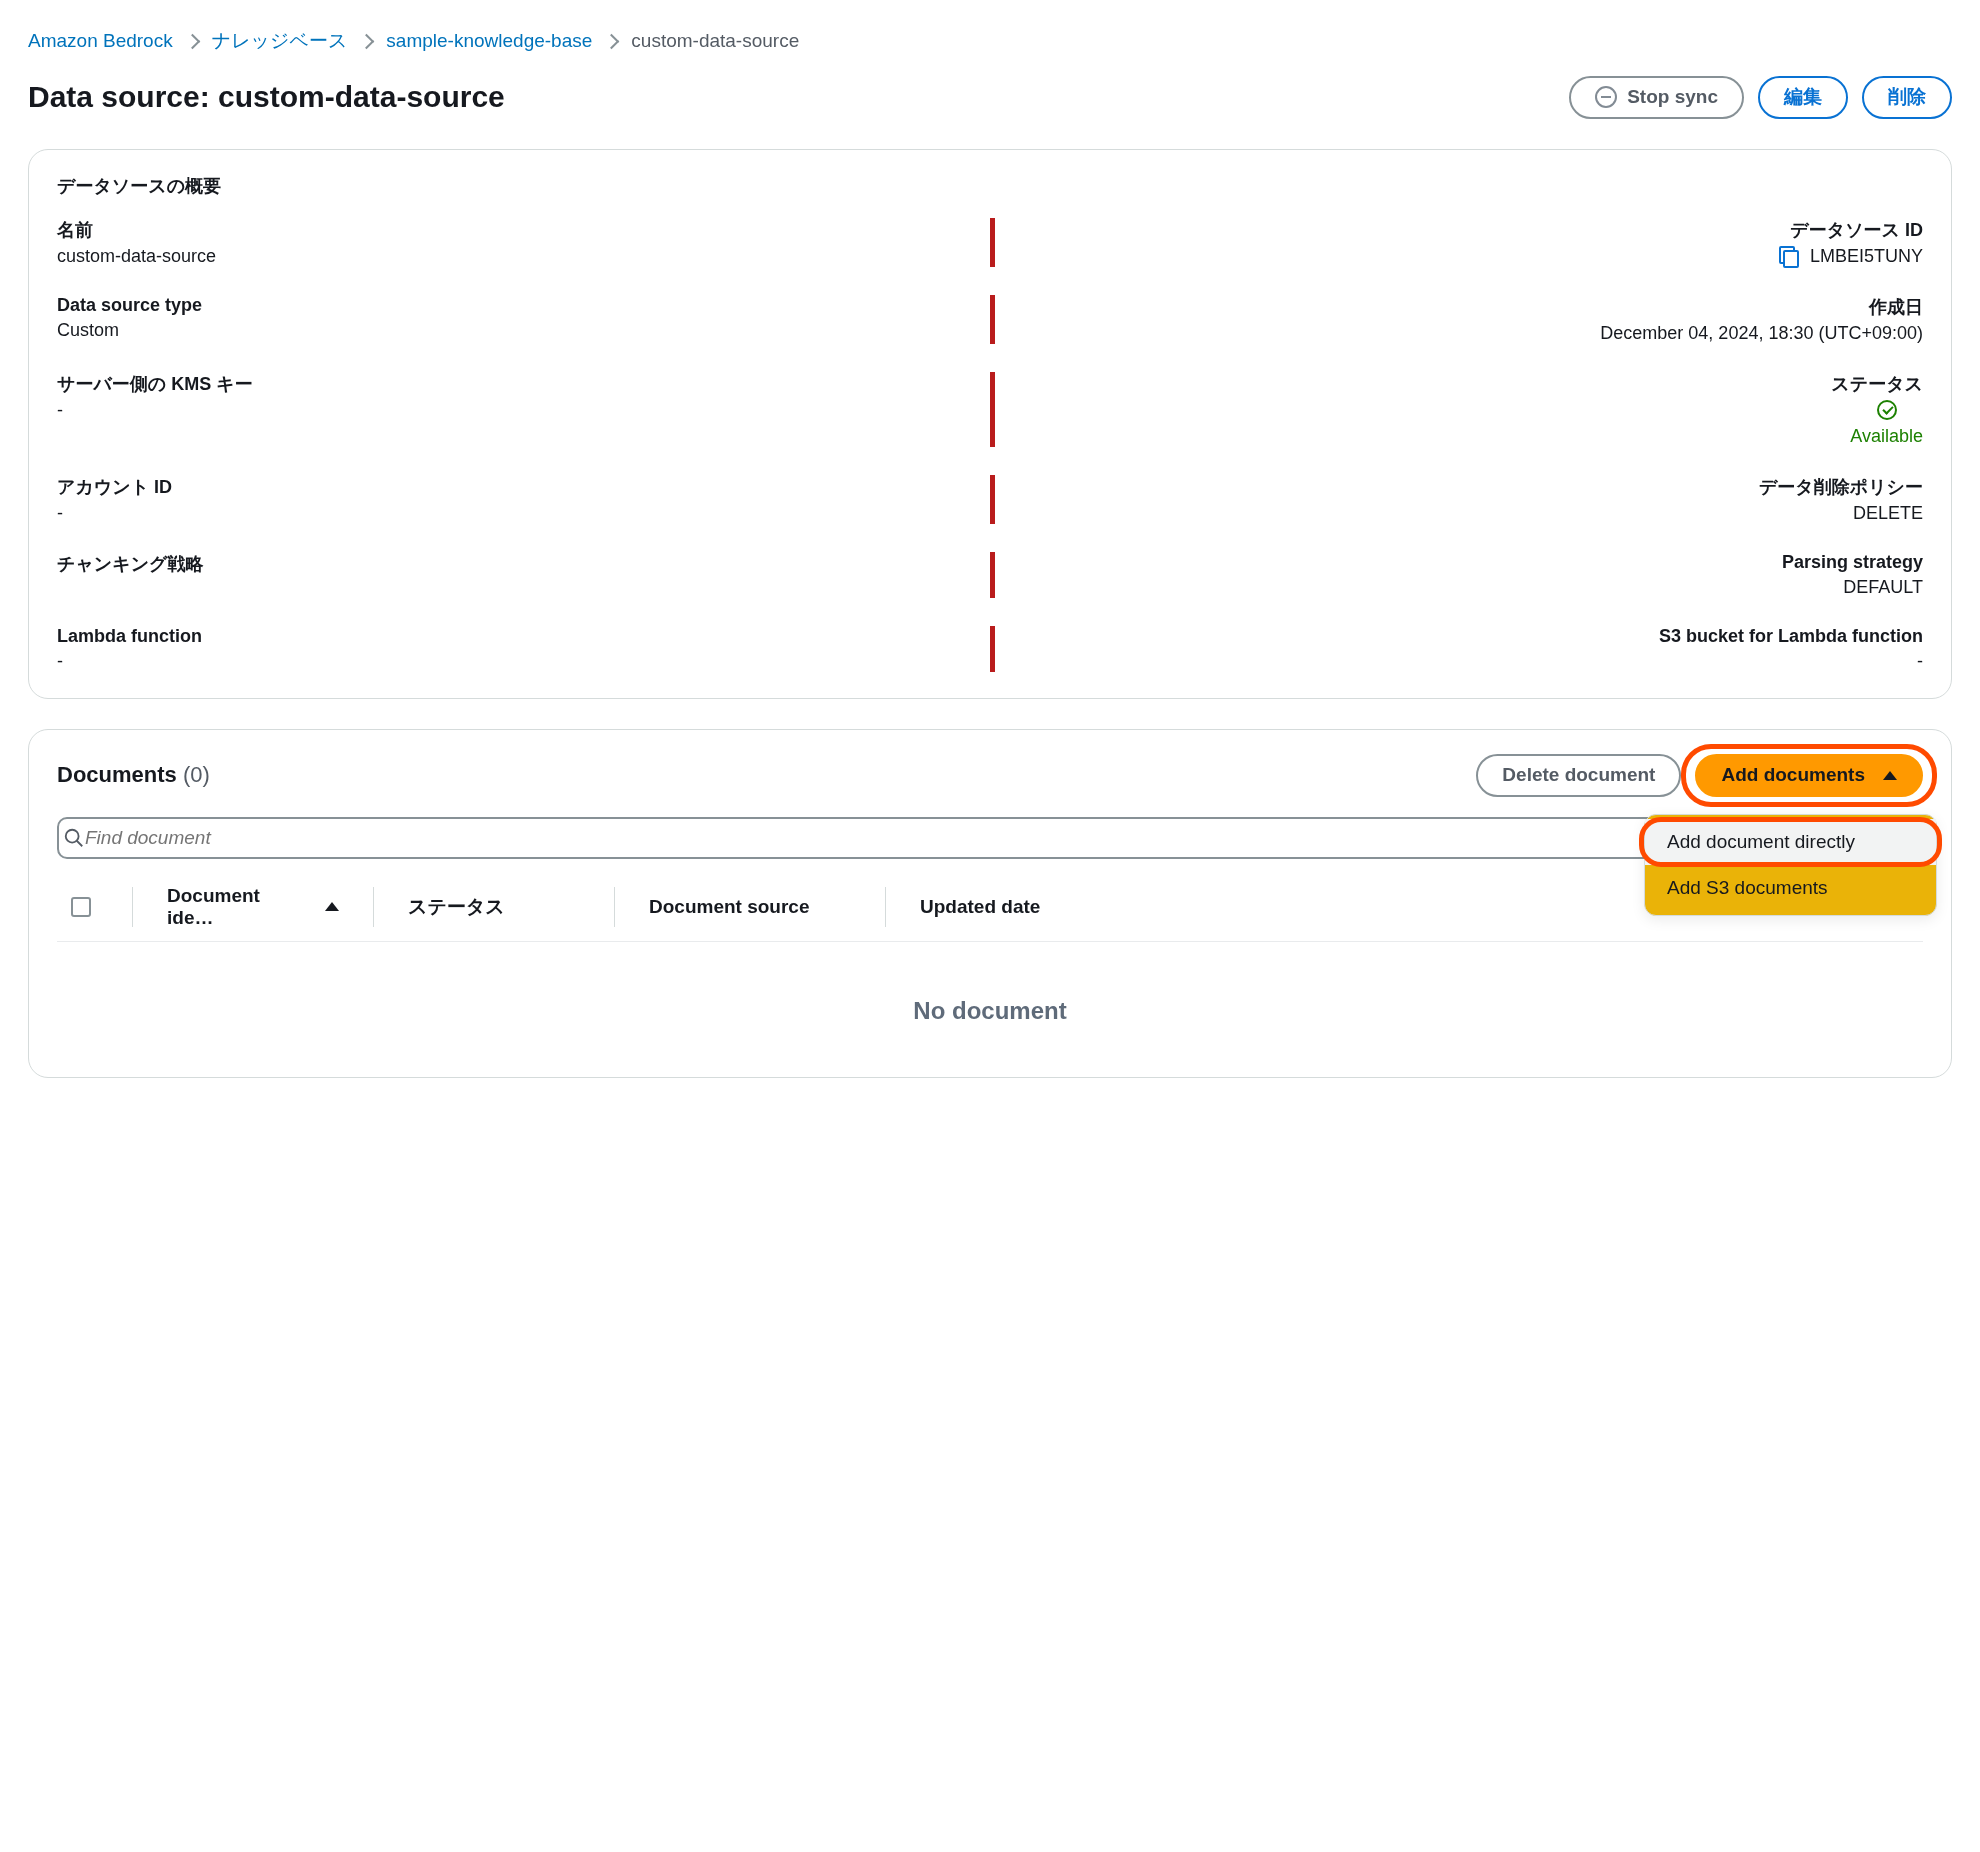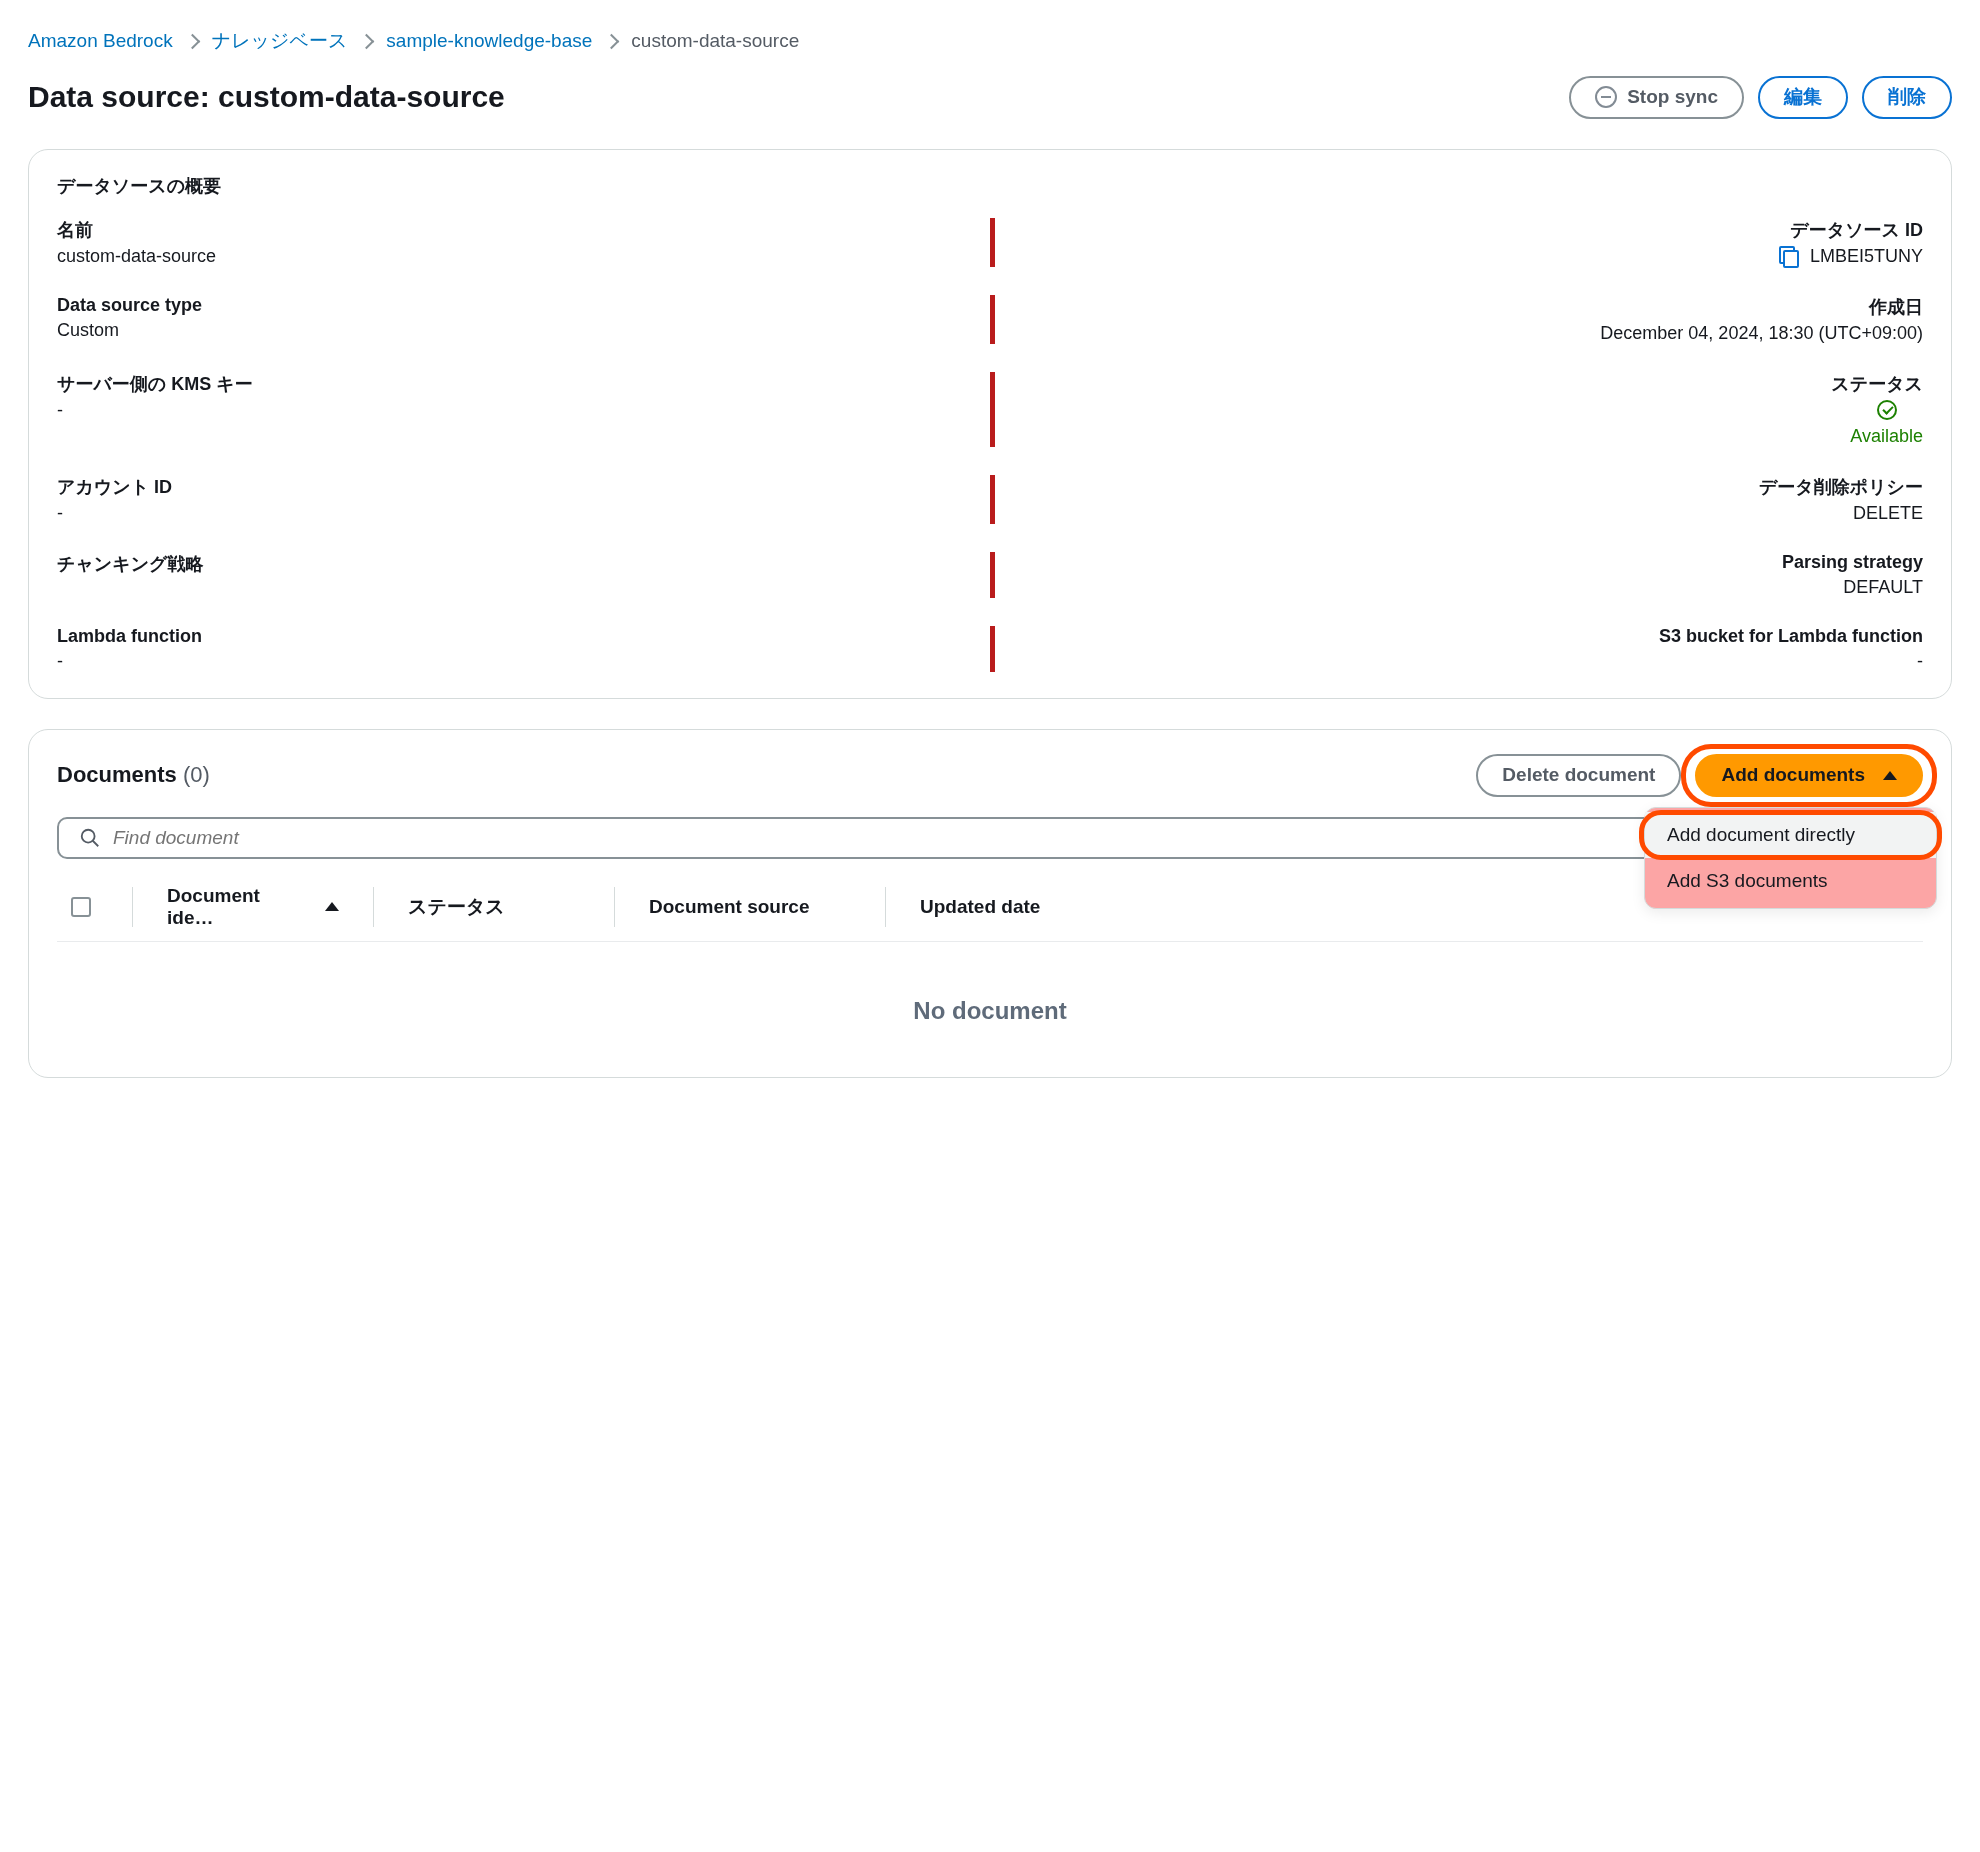"Find document" .search { gap: 12px -> 0; padding: 8px 20px -> 8px 4px }
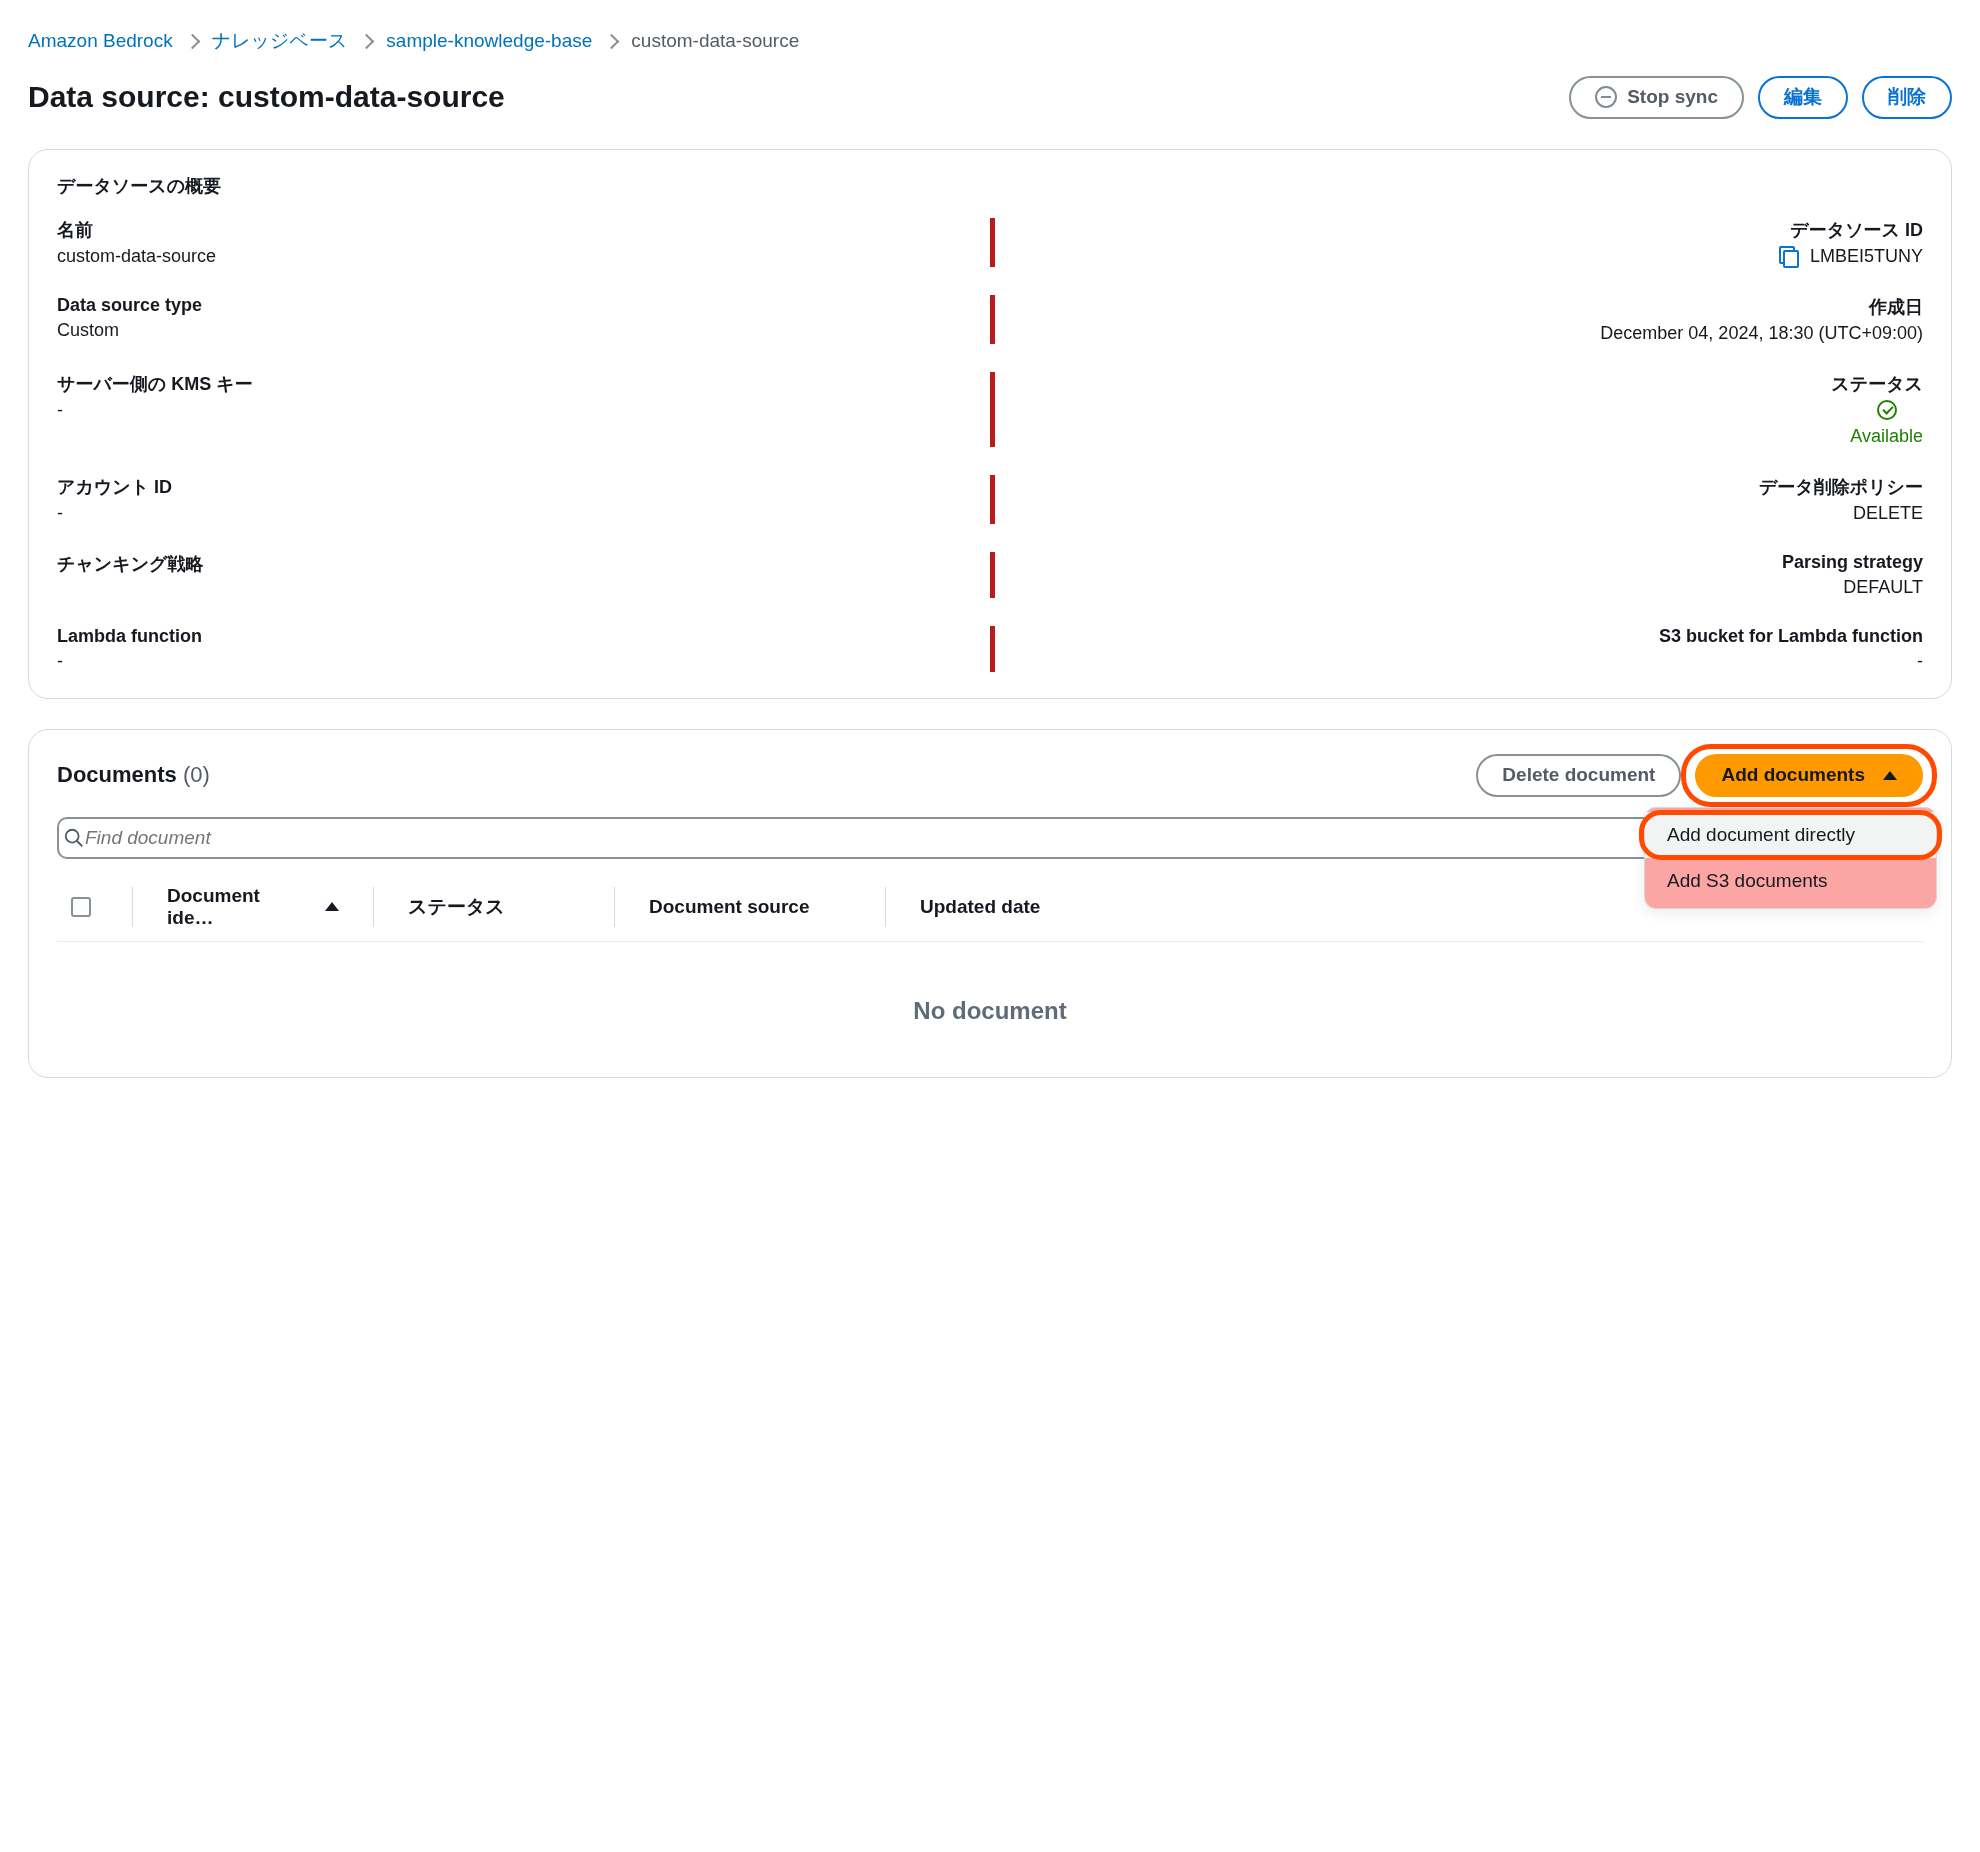"Add document directly" .dropdown { background: #fca5a5 -> #eab308; top: 53px -> 60px }
